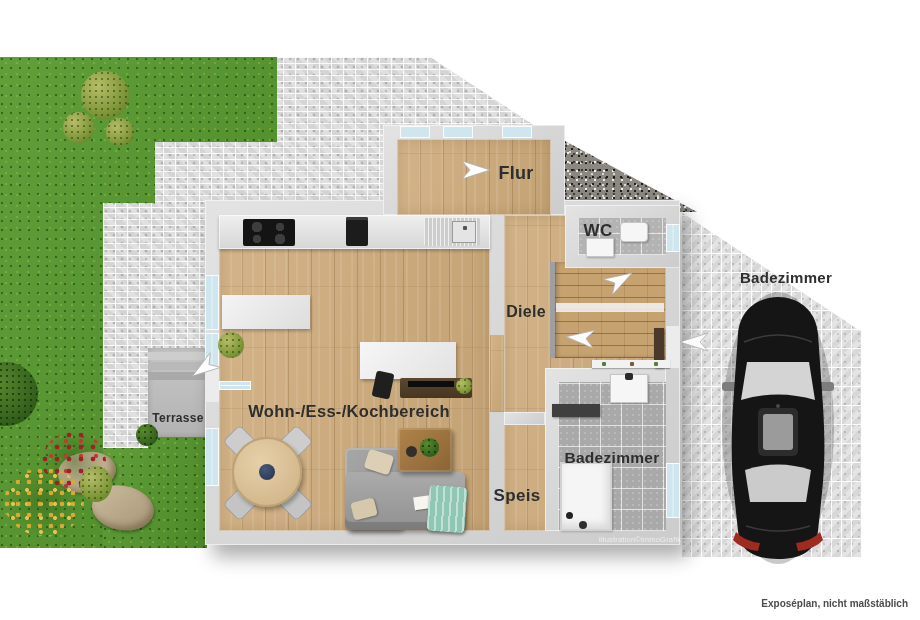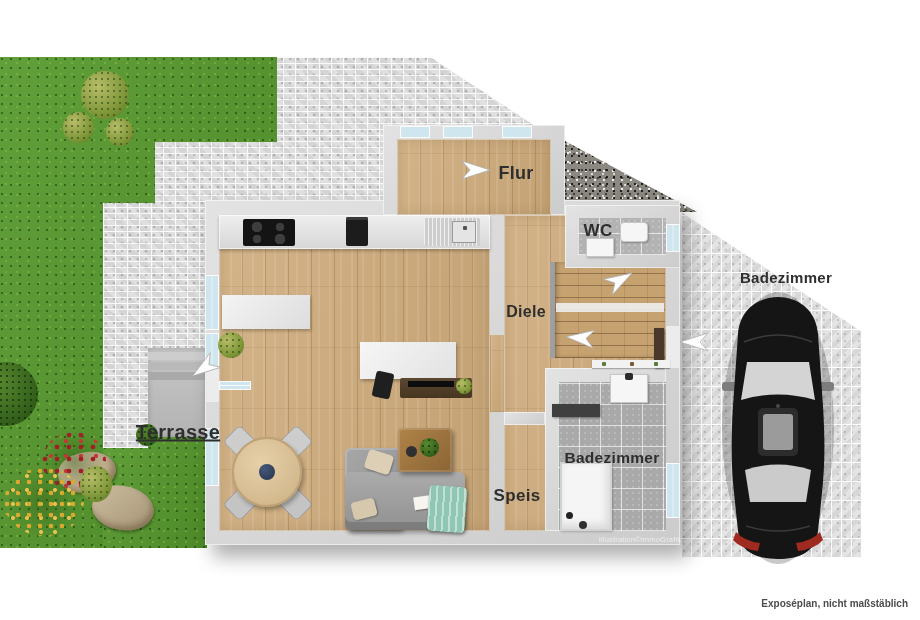"Terrasse" div.room-label { font-size: 20px -> 12px; text-decoration: underline -> none; top: 432px -> 418px }
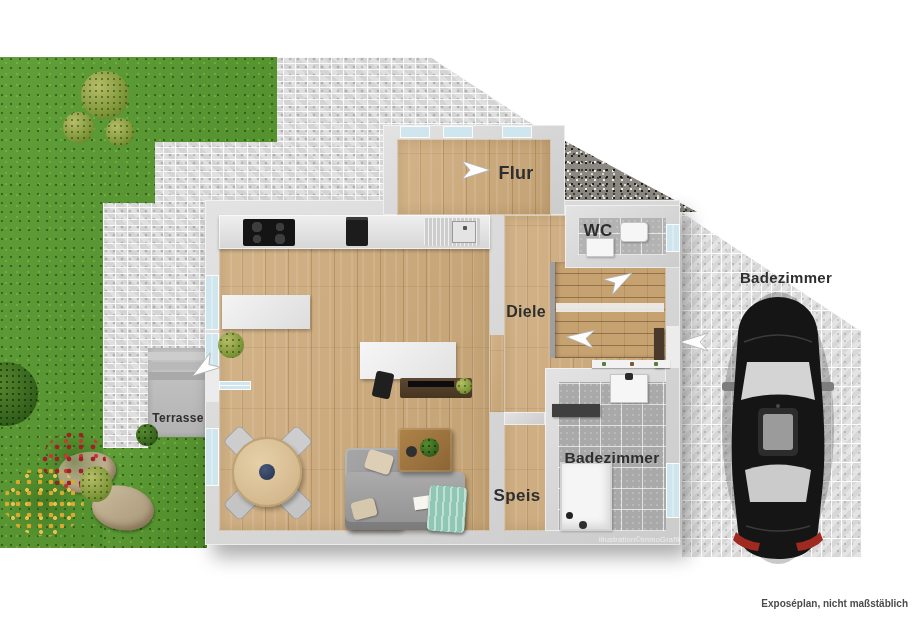"Wohn-/Ess-/Kochbereich" div.room-label { html: none -> <div>Wohn-/Ess-/Kochbereich</div> }
